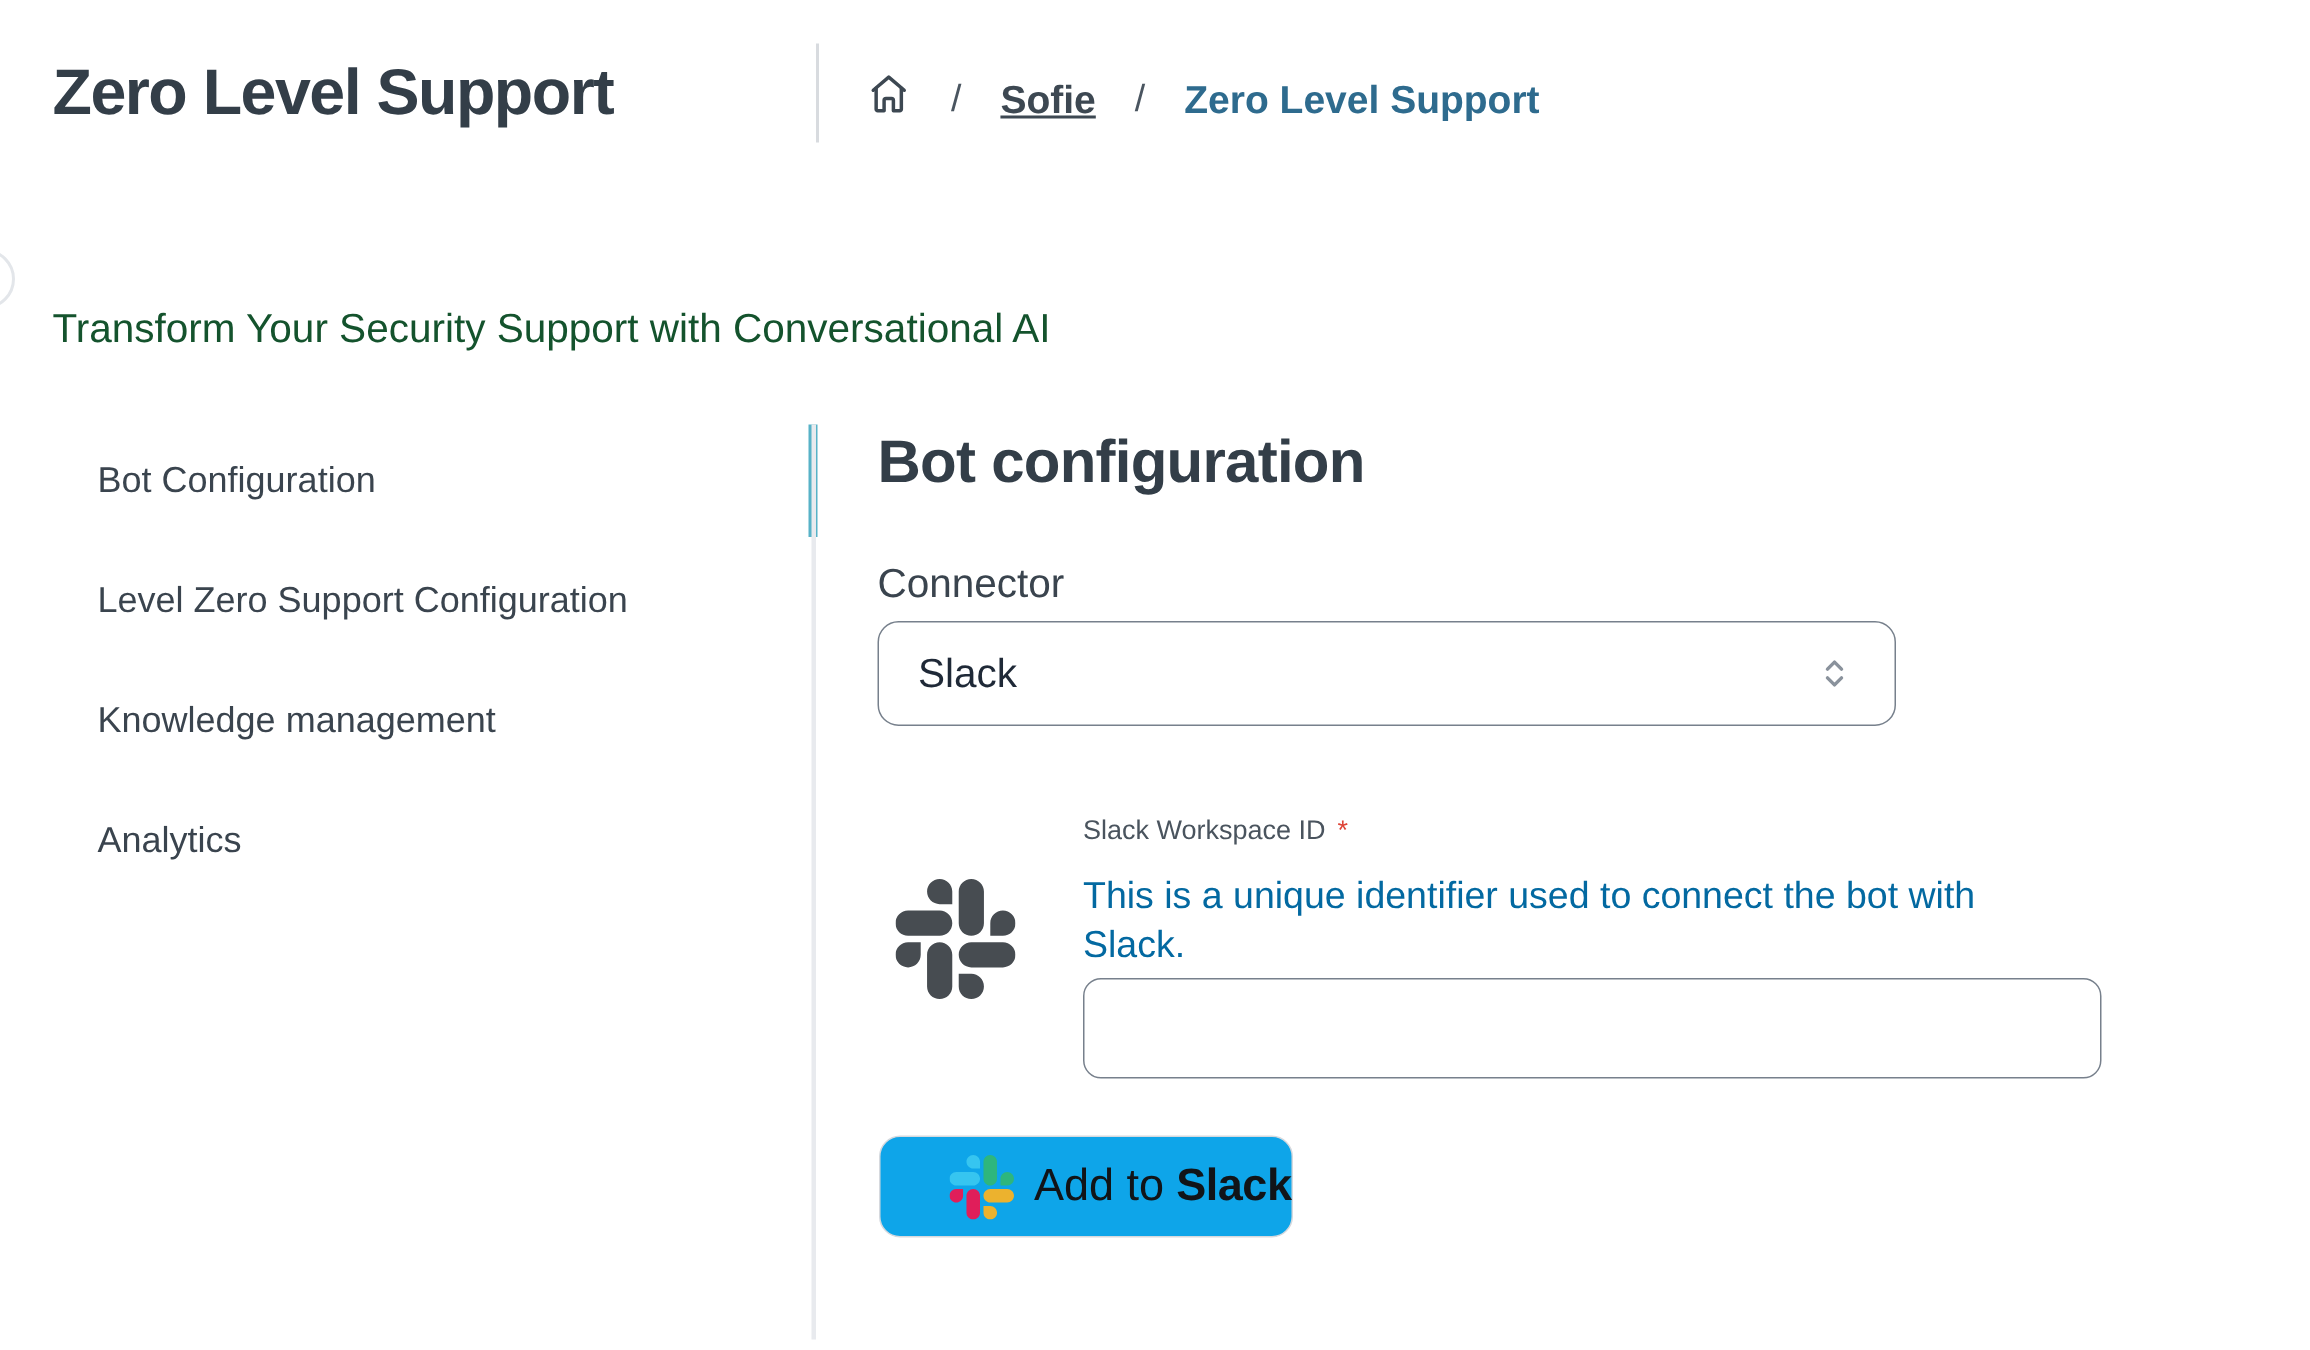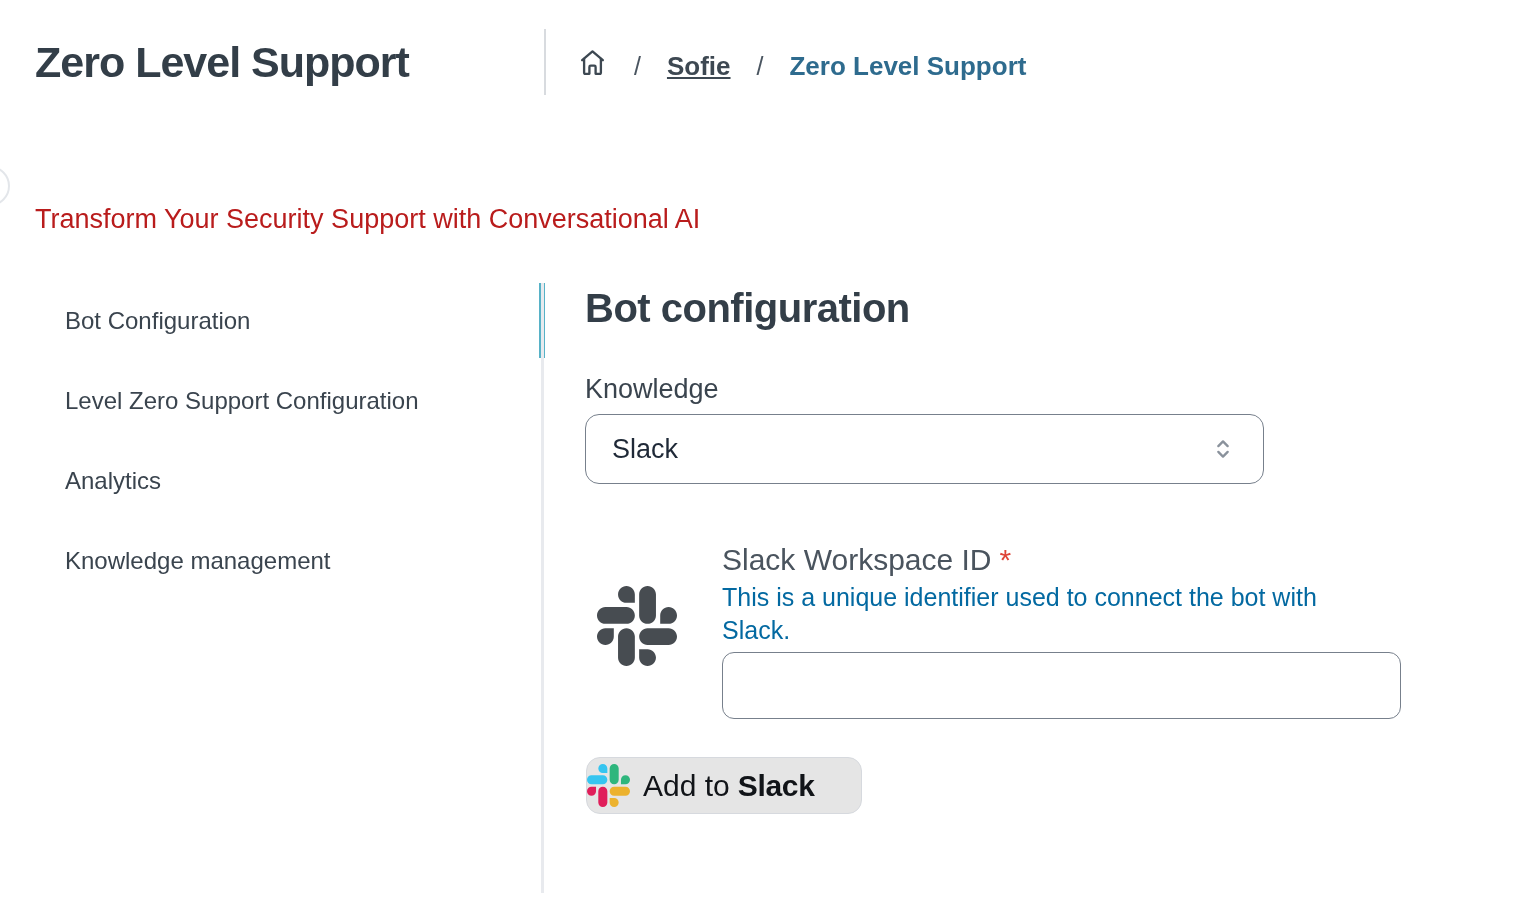"Transform Your Security Support with" .subtitle { color: #b91c1c -> #14532d }
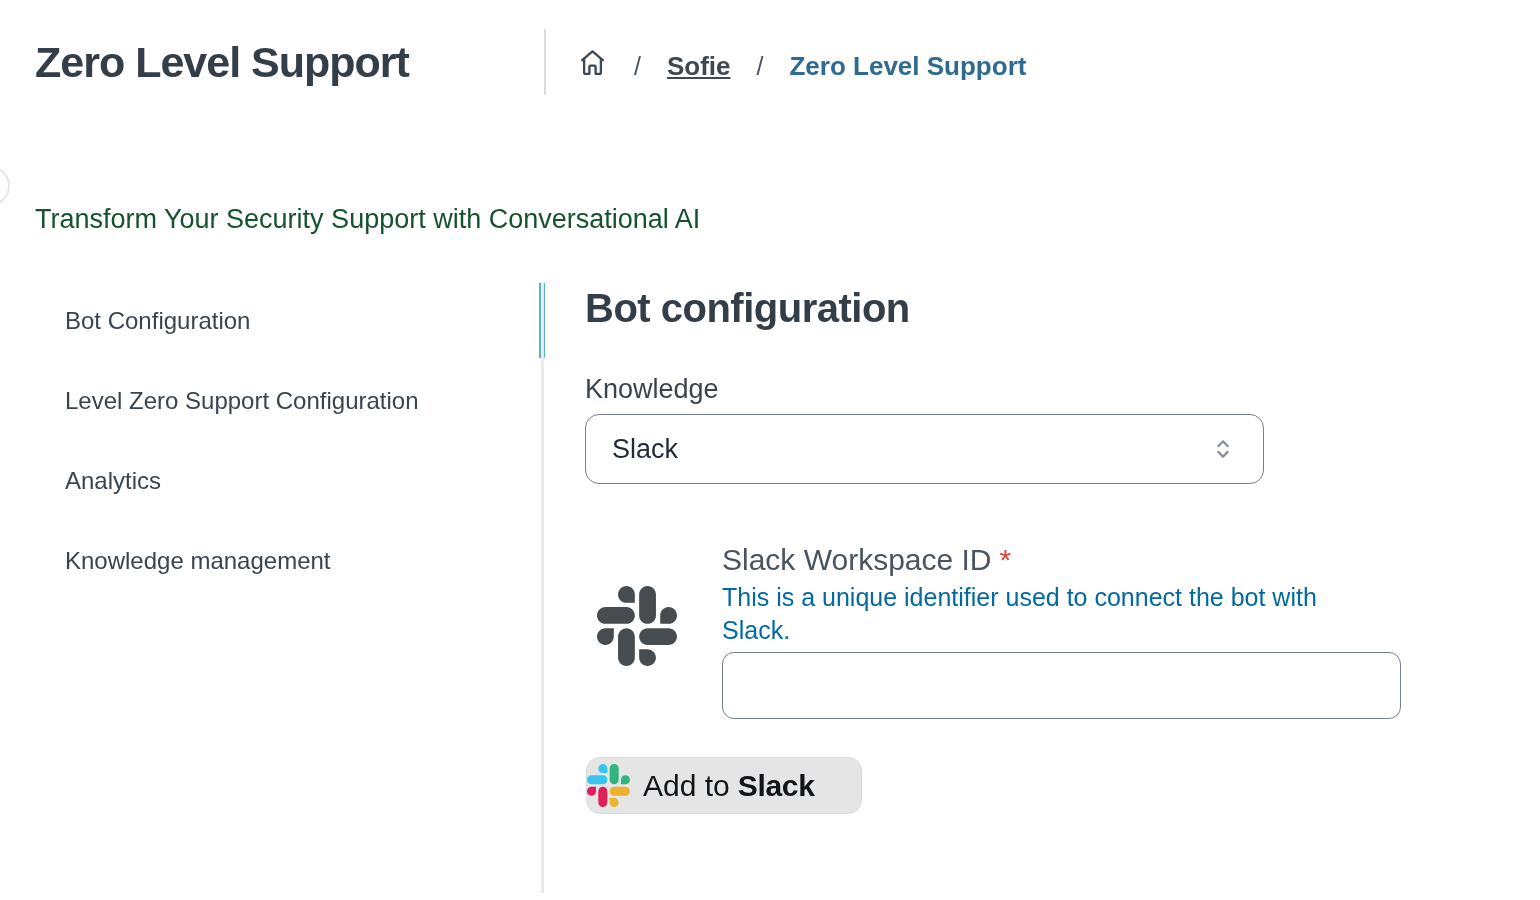"Knowledge" label.connector-label { text: Knowledge -> Connector }
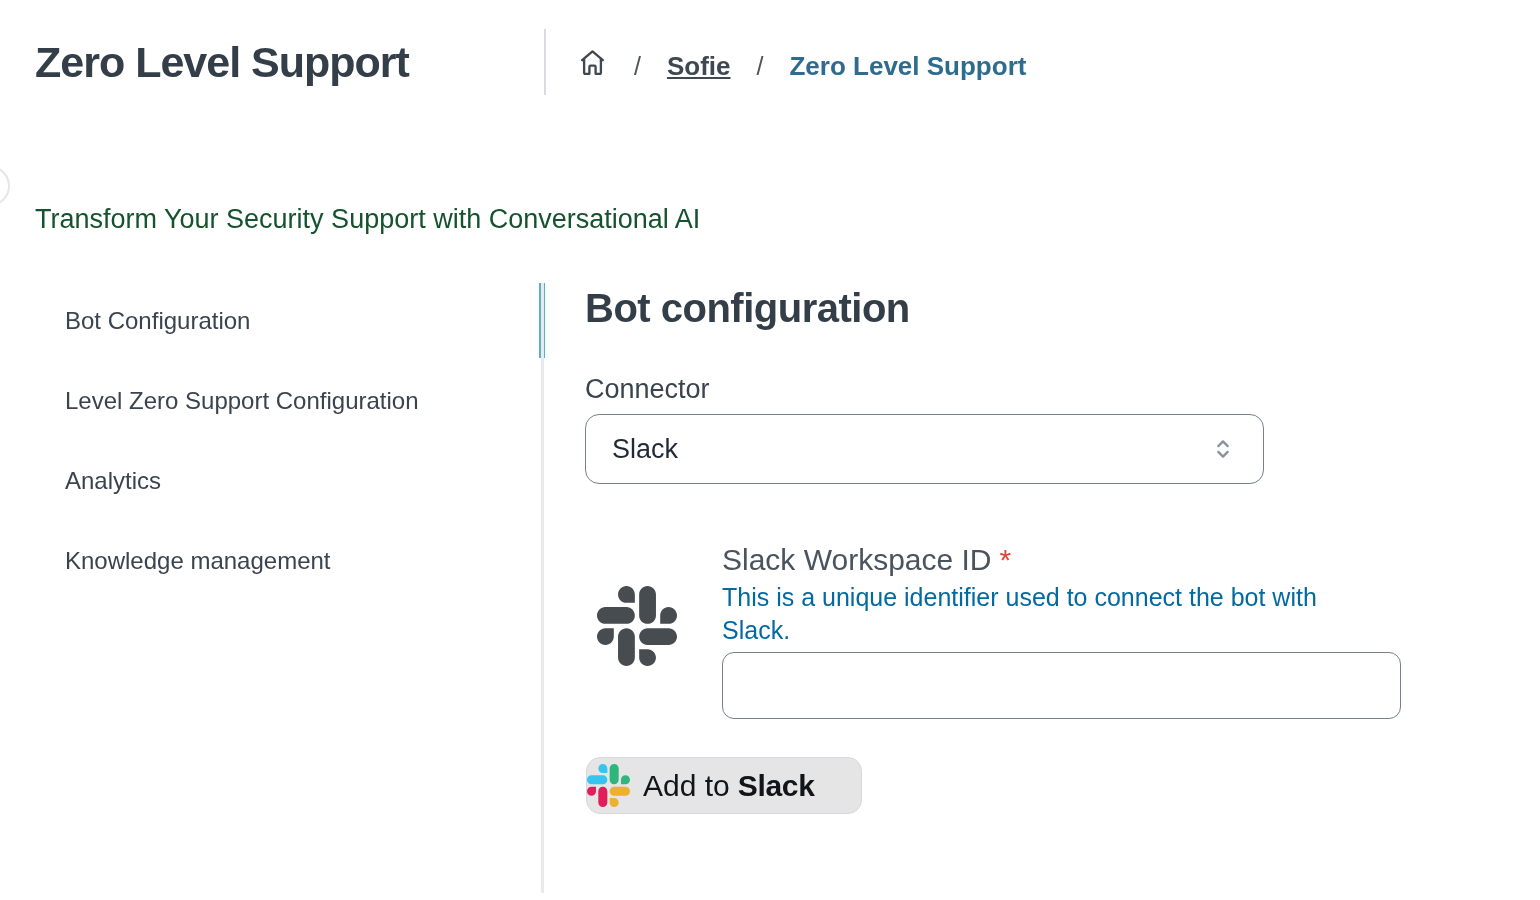"Analytics" div.tab { order: before "Knowledge management" -> after "Knowledge management" }
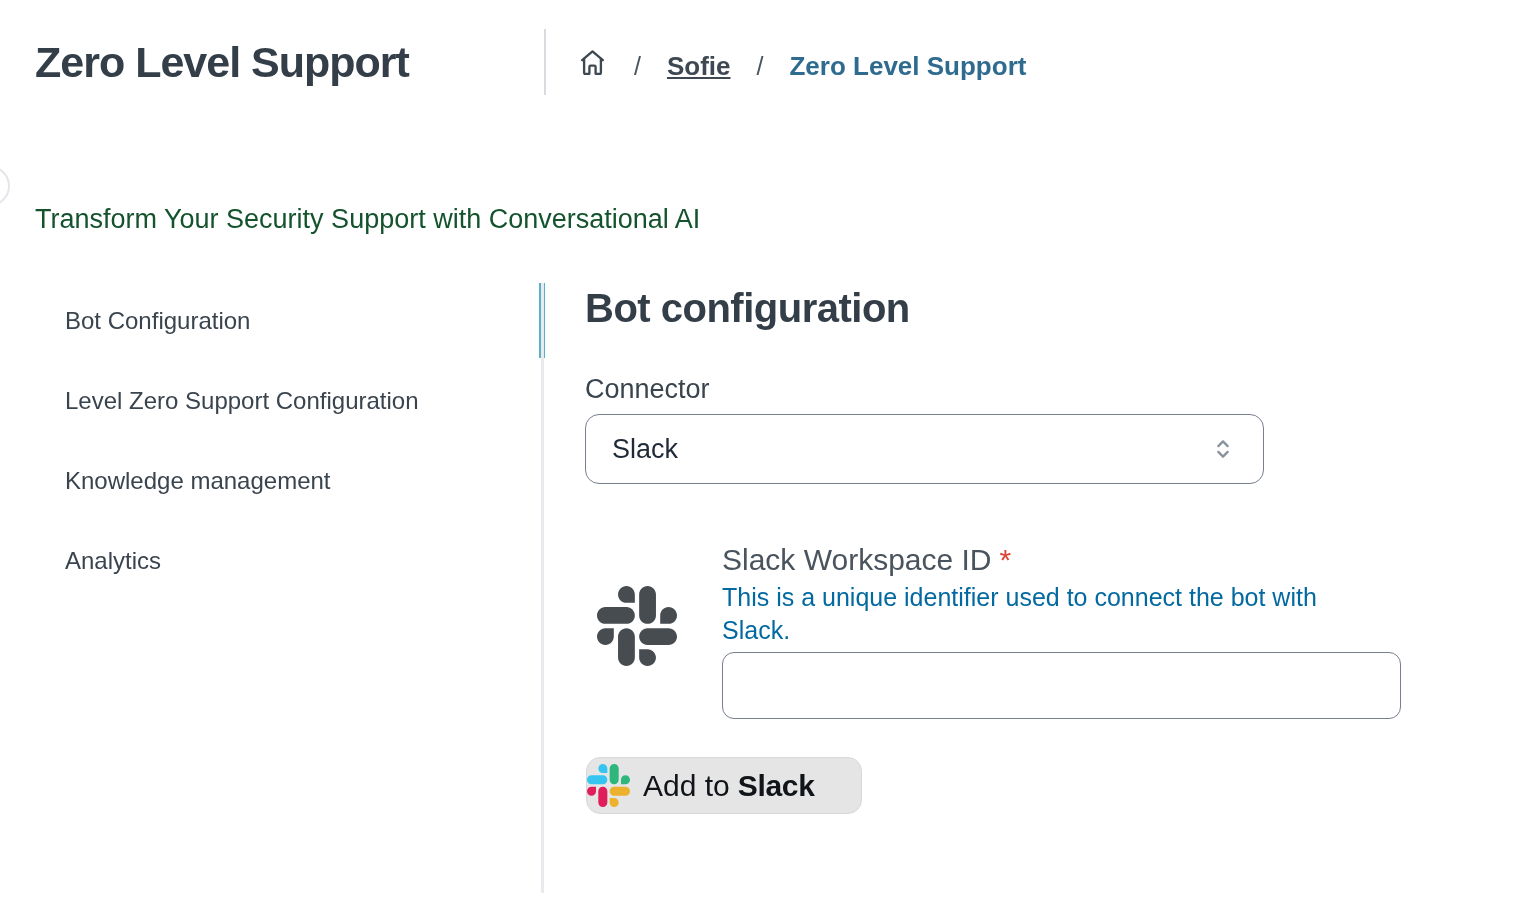"Slack Workspace ID *" .ws-label { font-size: 30px -> 18px }
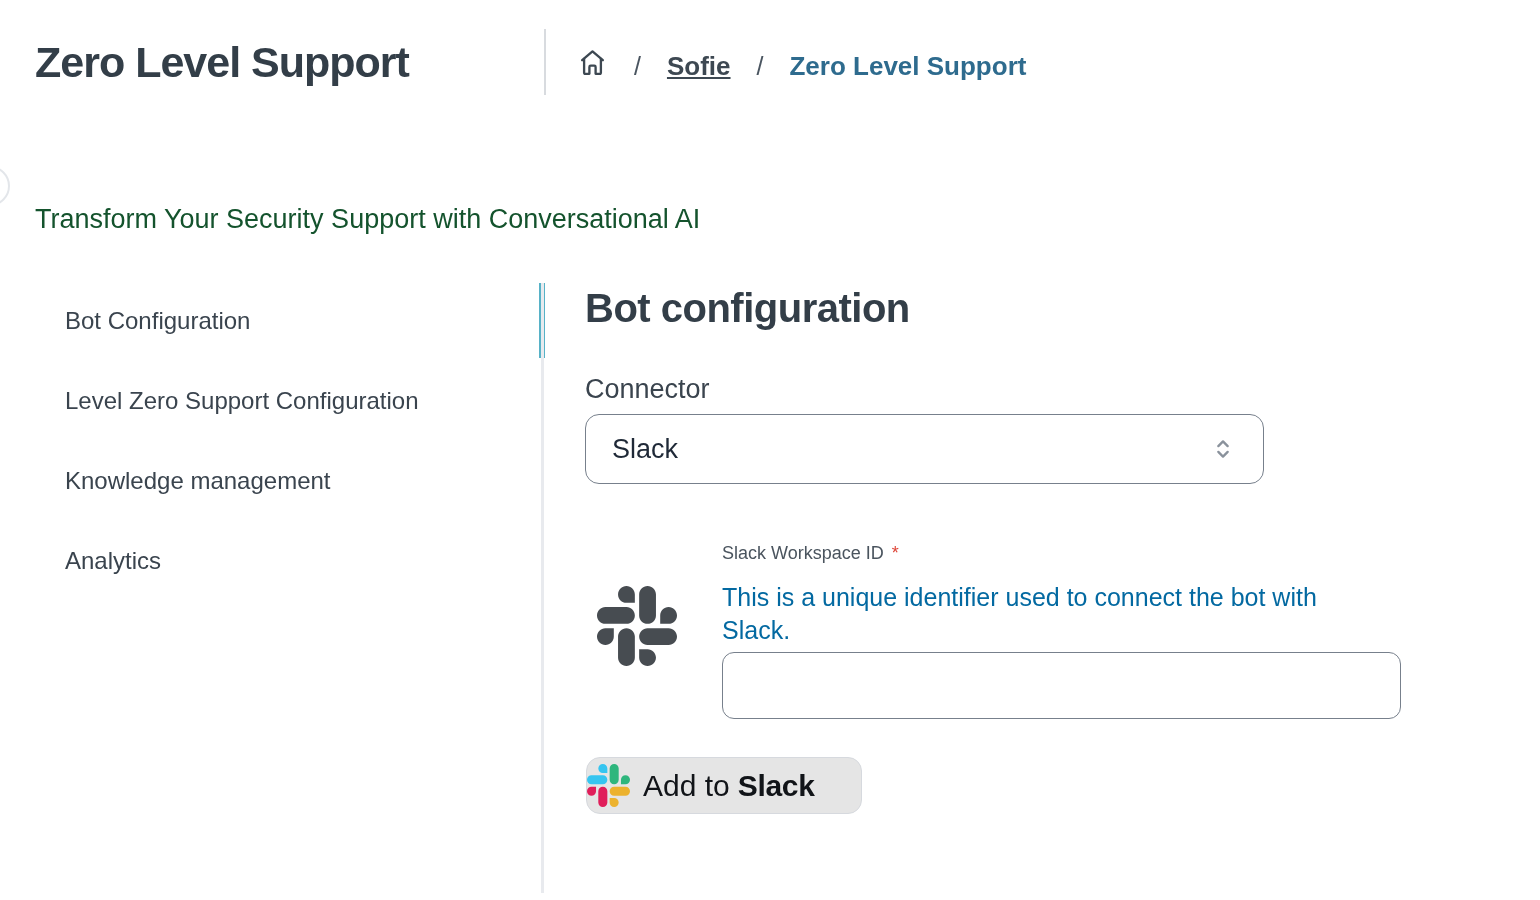"Add to" .add-slack-btn { background: #e5e5e5 -> #0ea5e9; height: 57px -> 68px; justify-content: flex-start -> flex-end }
